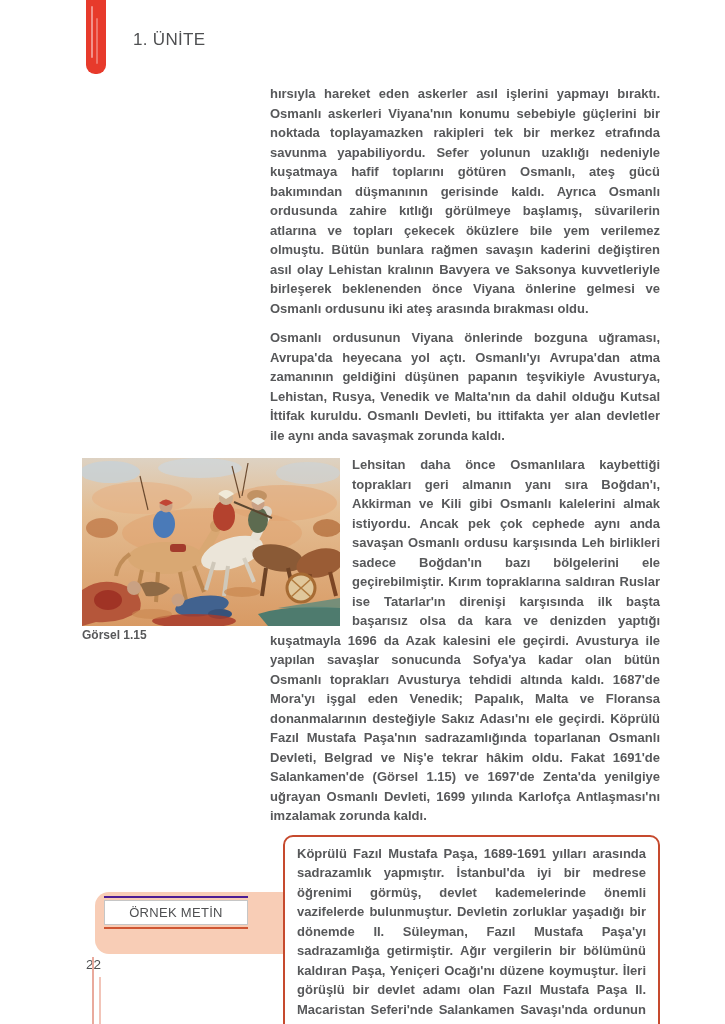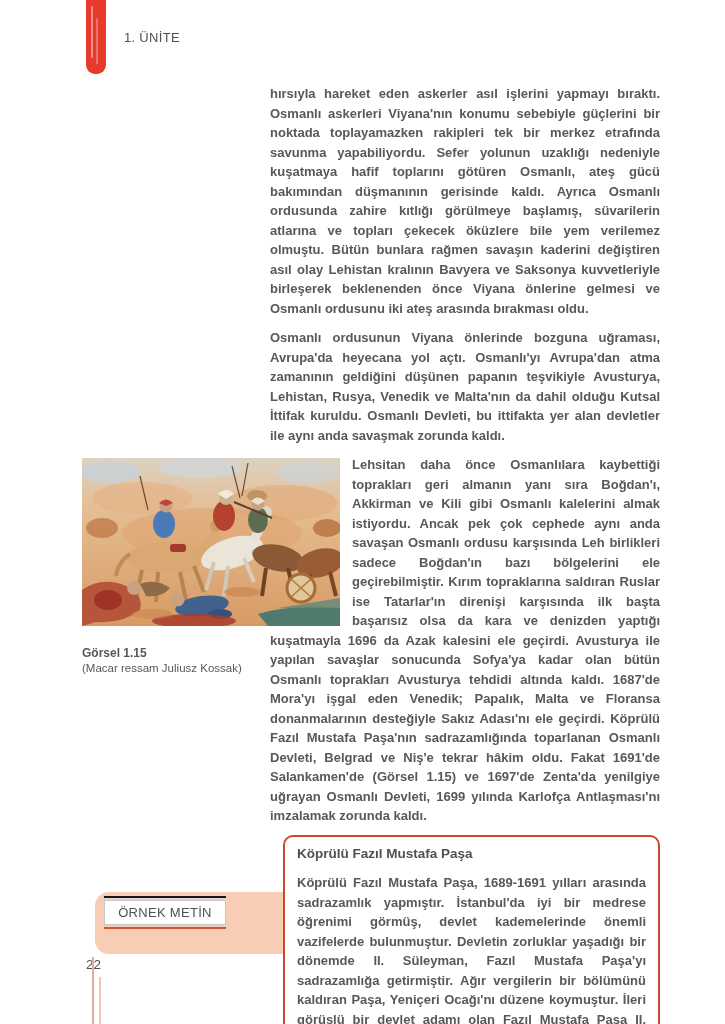"1. ÜNİTE" .unit-label { font-size: 13px -> 17px; left: 124px -> 133px }
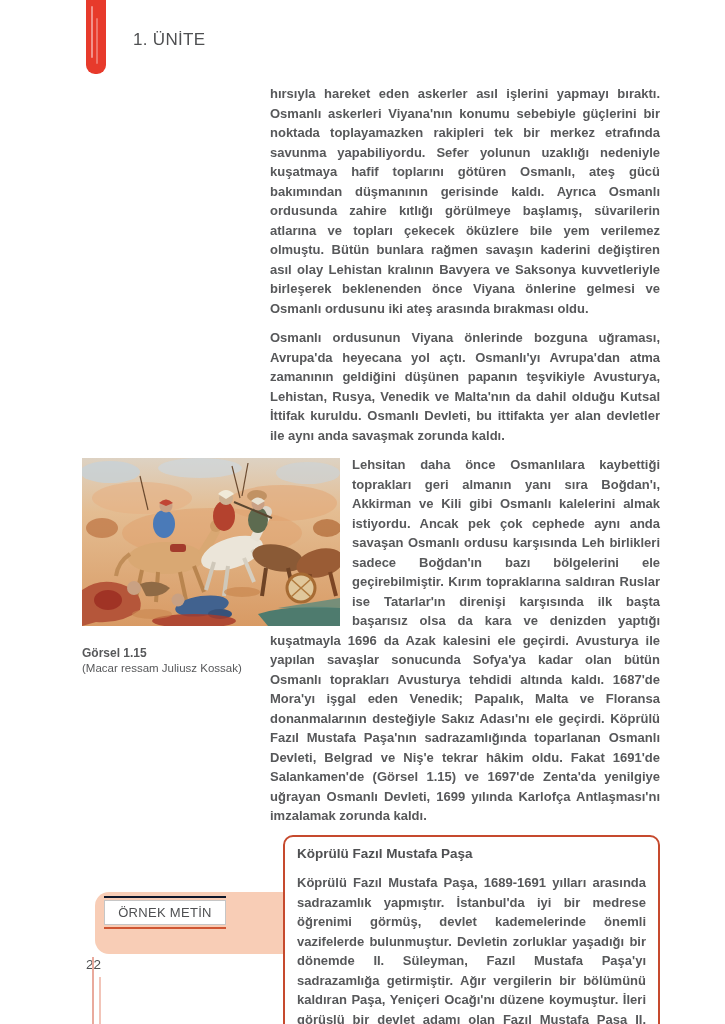"Görsel 1.15" .figcaption { top: 188px -> 170px }
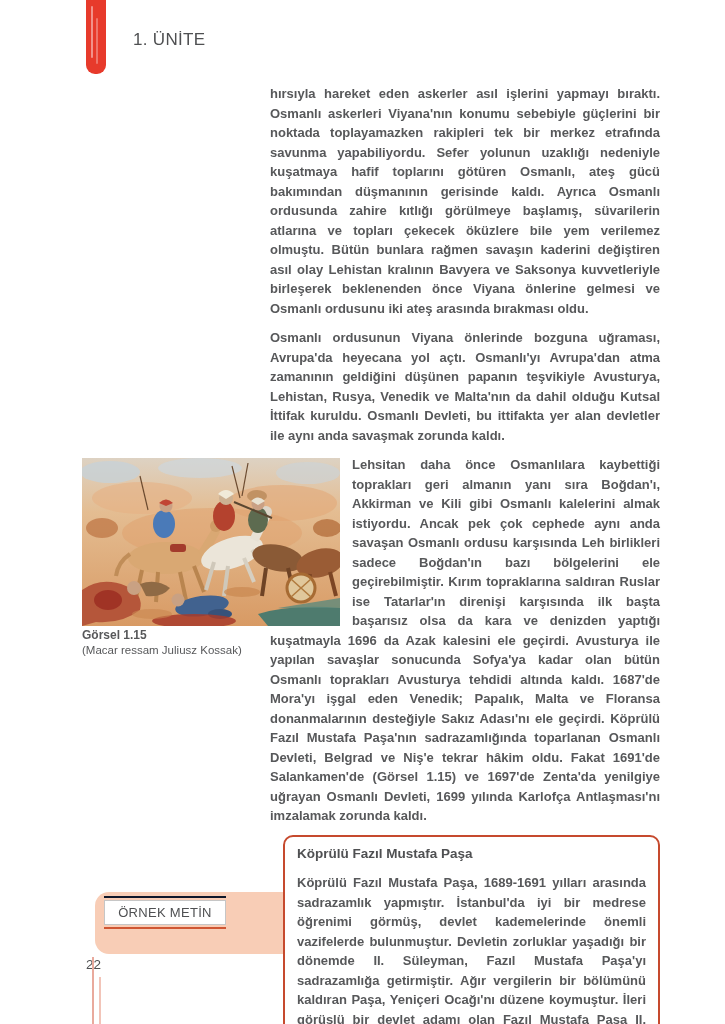"(Macar ressam Juliusz Kossak)" div { html: <div>(Macar ressam Juliusz Kossak)</div> -> none }
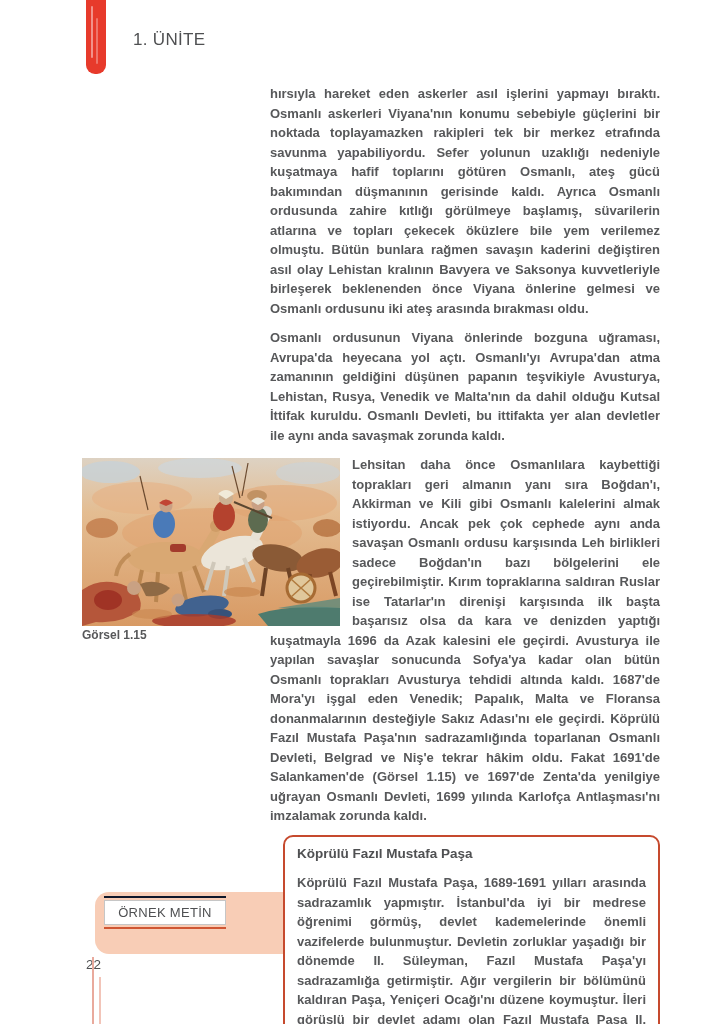"Köprülü Fazıl Mustafa Paşa" p.infobox-title { html: <p>Köprülü Fazıl Mustafa Paşa</p> -> none }
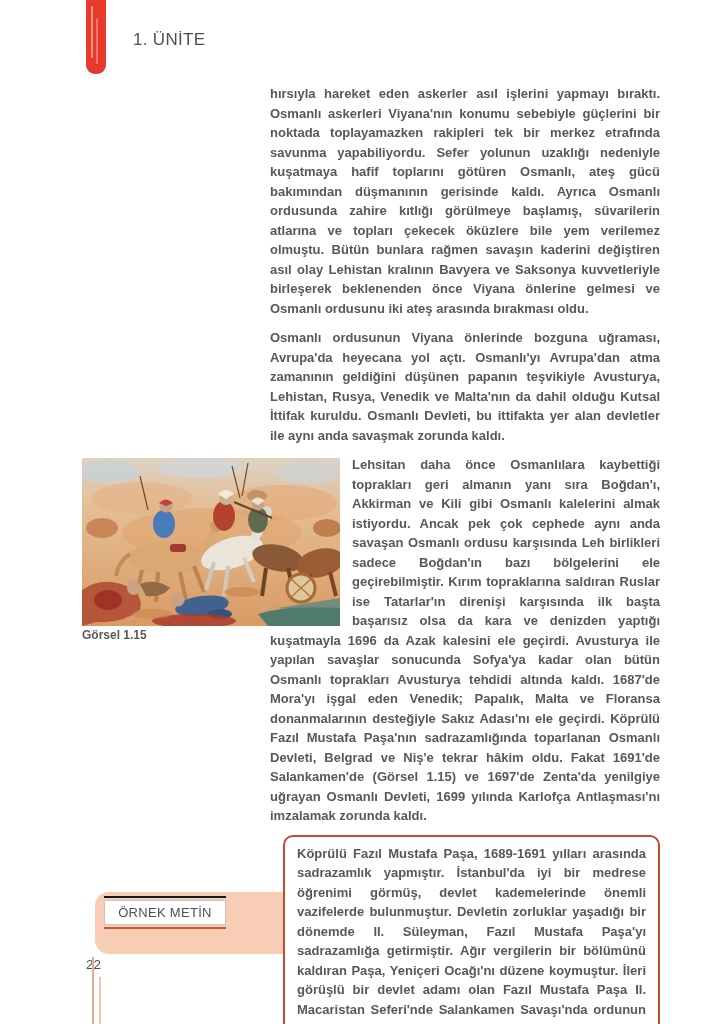"ÖRNEK METİN" .ornek { border-top: 2px solid #0f172a -> 2px solid #4c1d95; width: 122px -> 144px }
